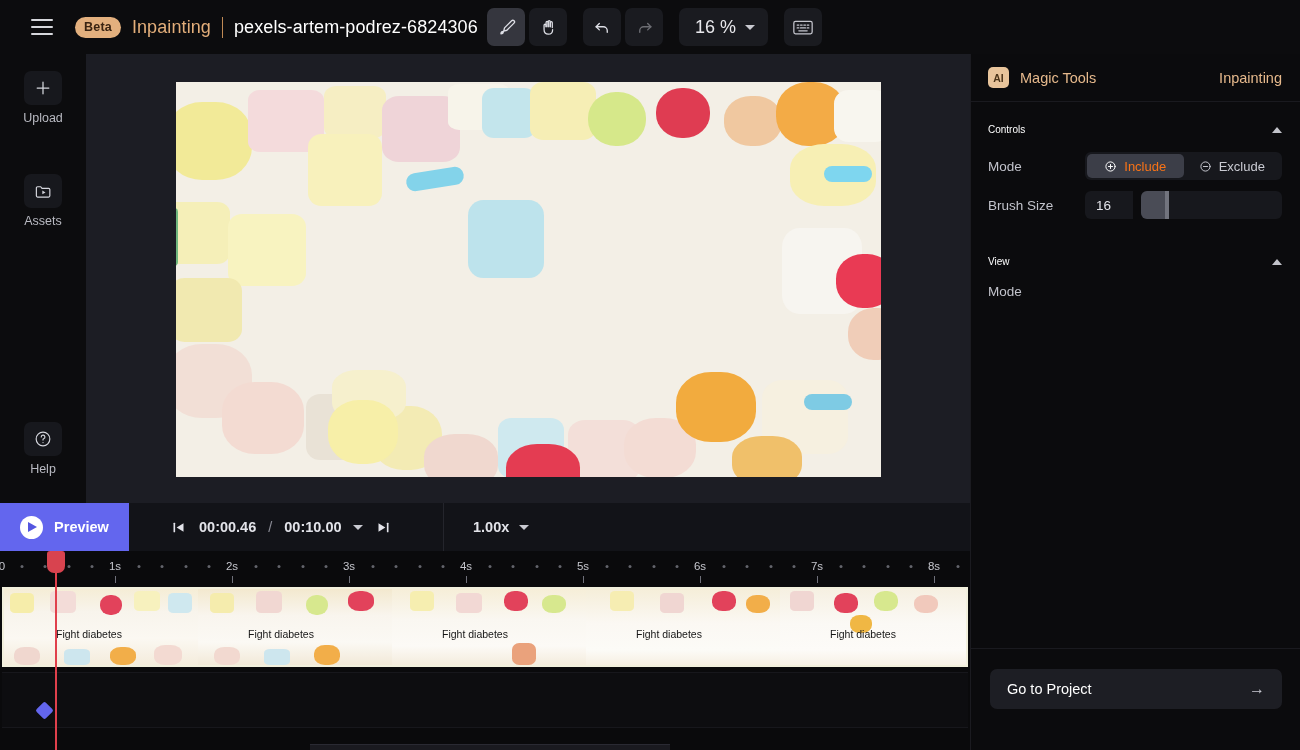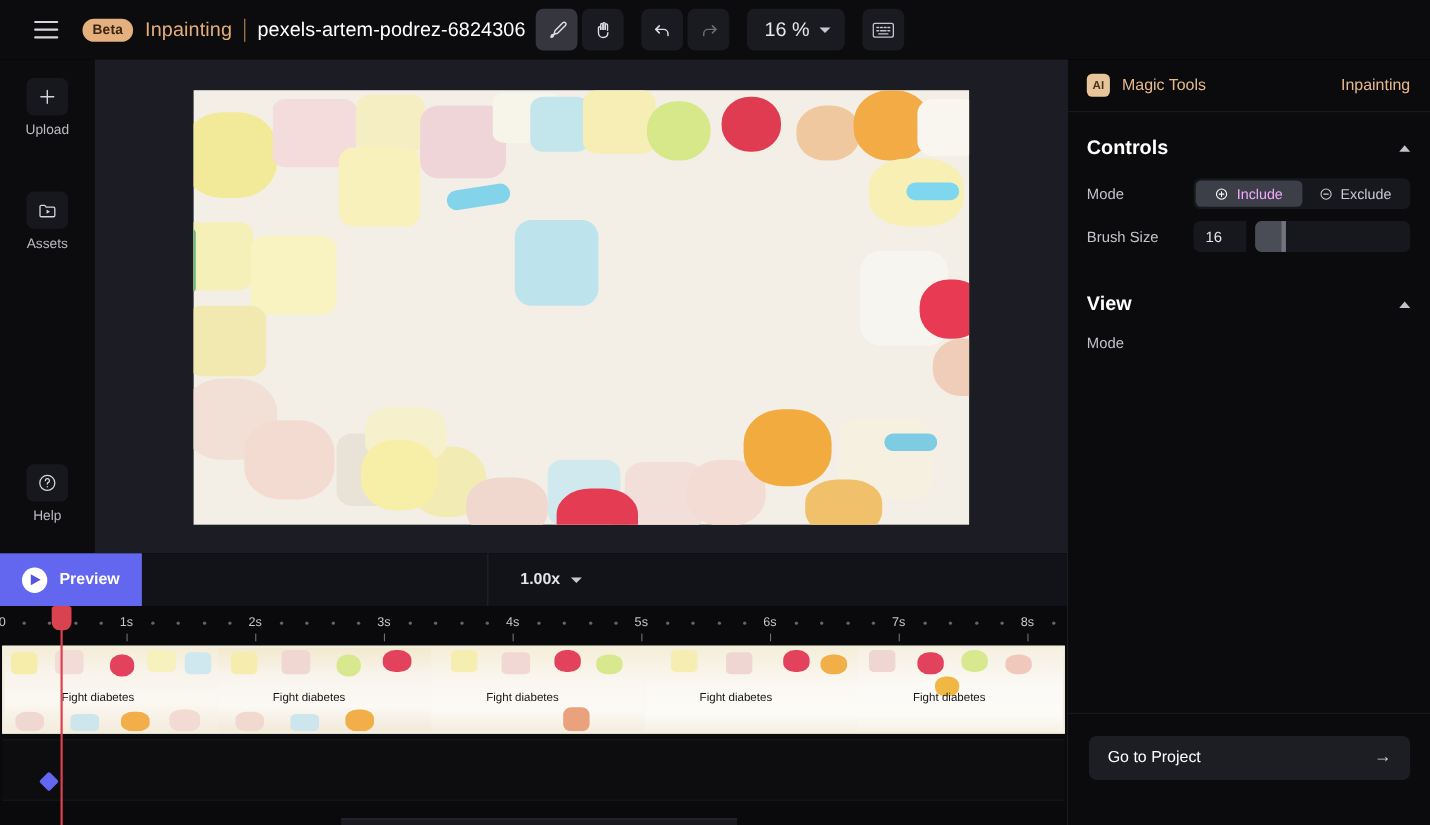"Controls" .section-title { font-size: 18px -> 10px; font-weight: bold -> normal }
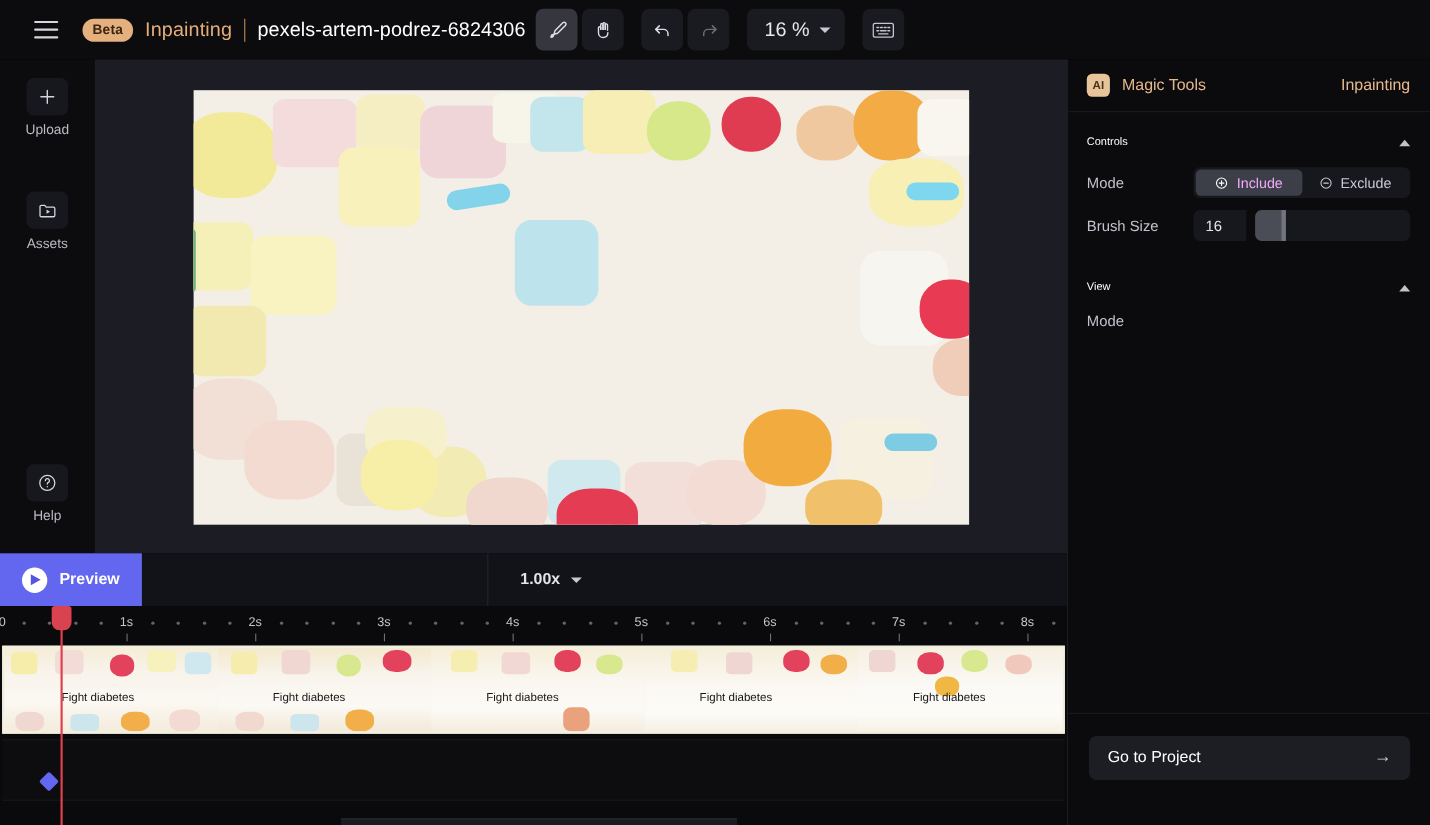"Include" .seg-item.sel { color: #f0abfc -> #f97316 }
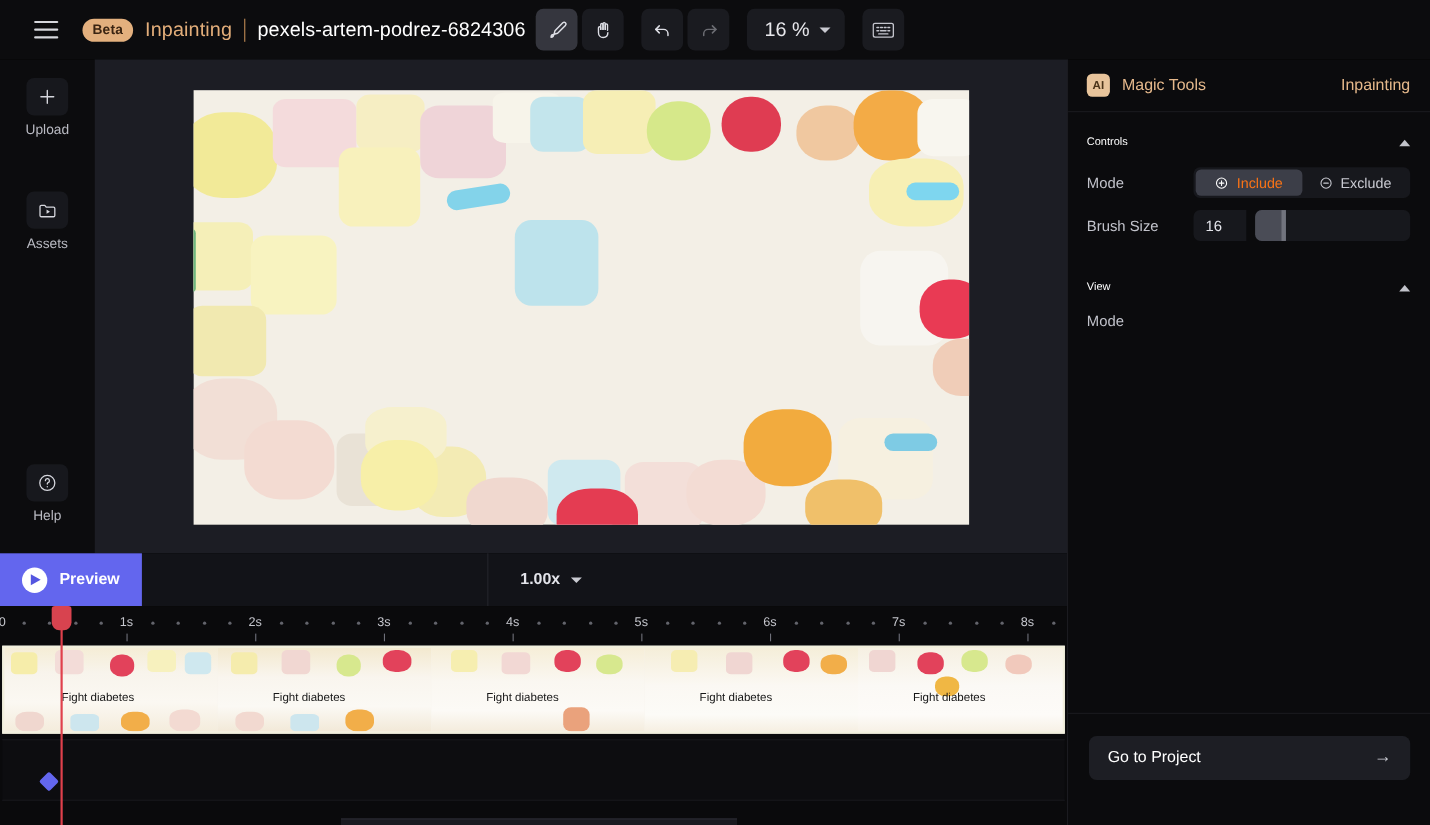"00:00.46" div.transport { html: none -> <div> <button> <svg> <rect></rect> <path></path> </svg> </button> <span>00:00.46</span> <span>/</span> <span>00:10.00</span> <span></span> <button> <svg> <path></path> <rect></rect> </svg> </button> </div> }
